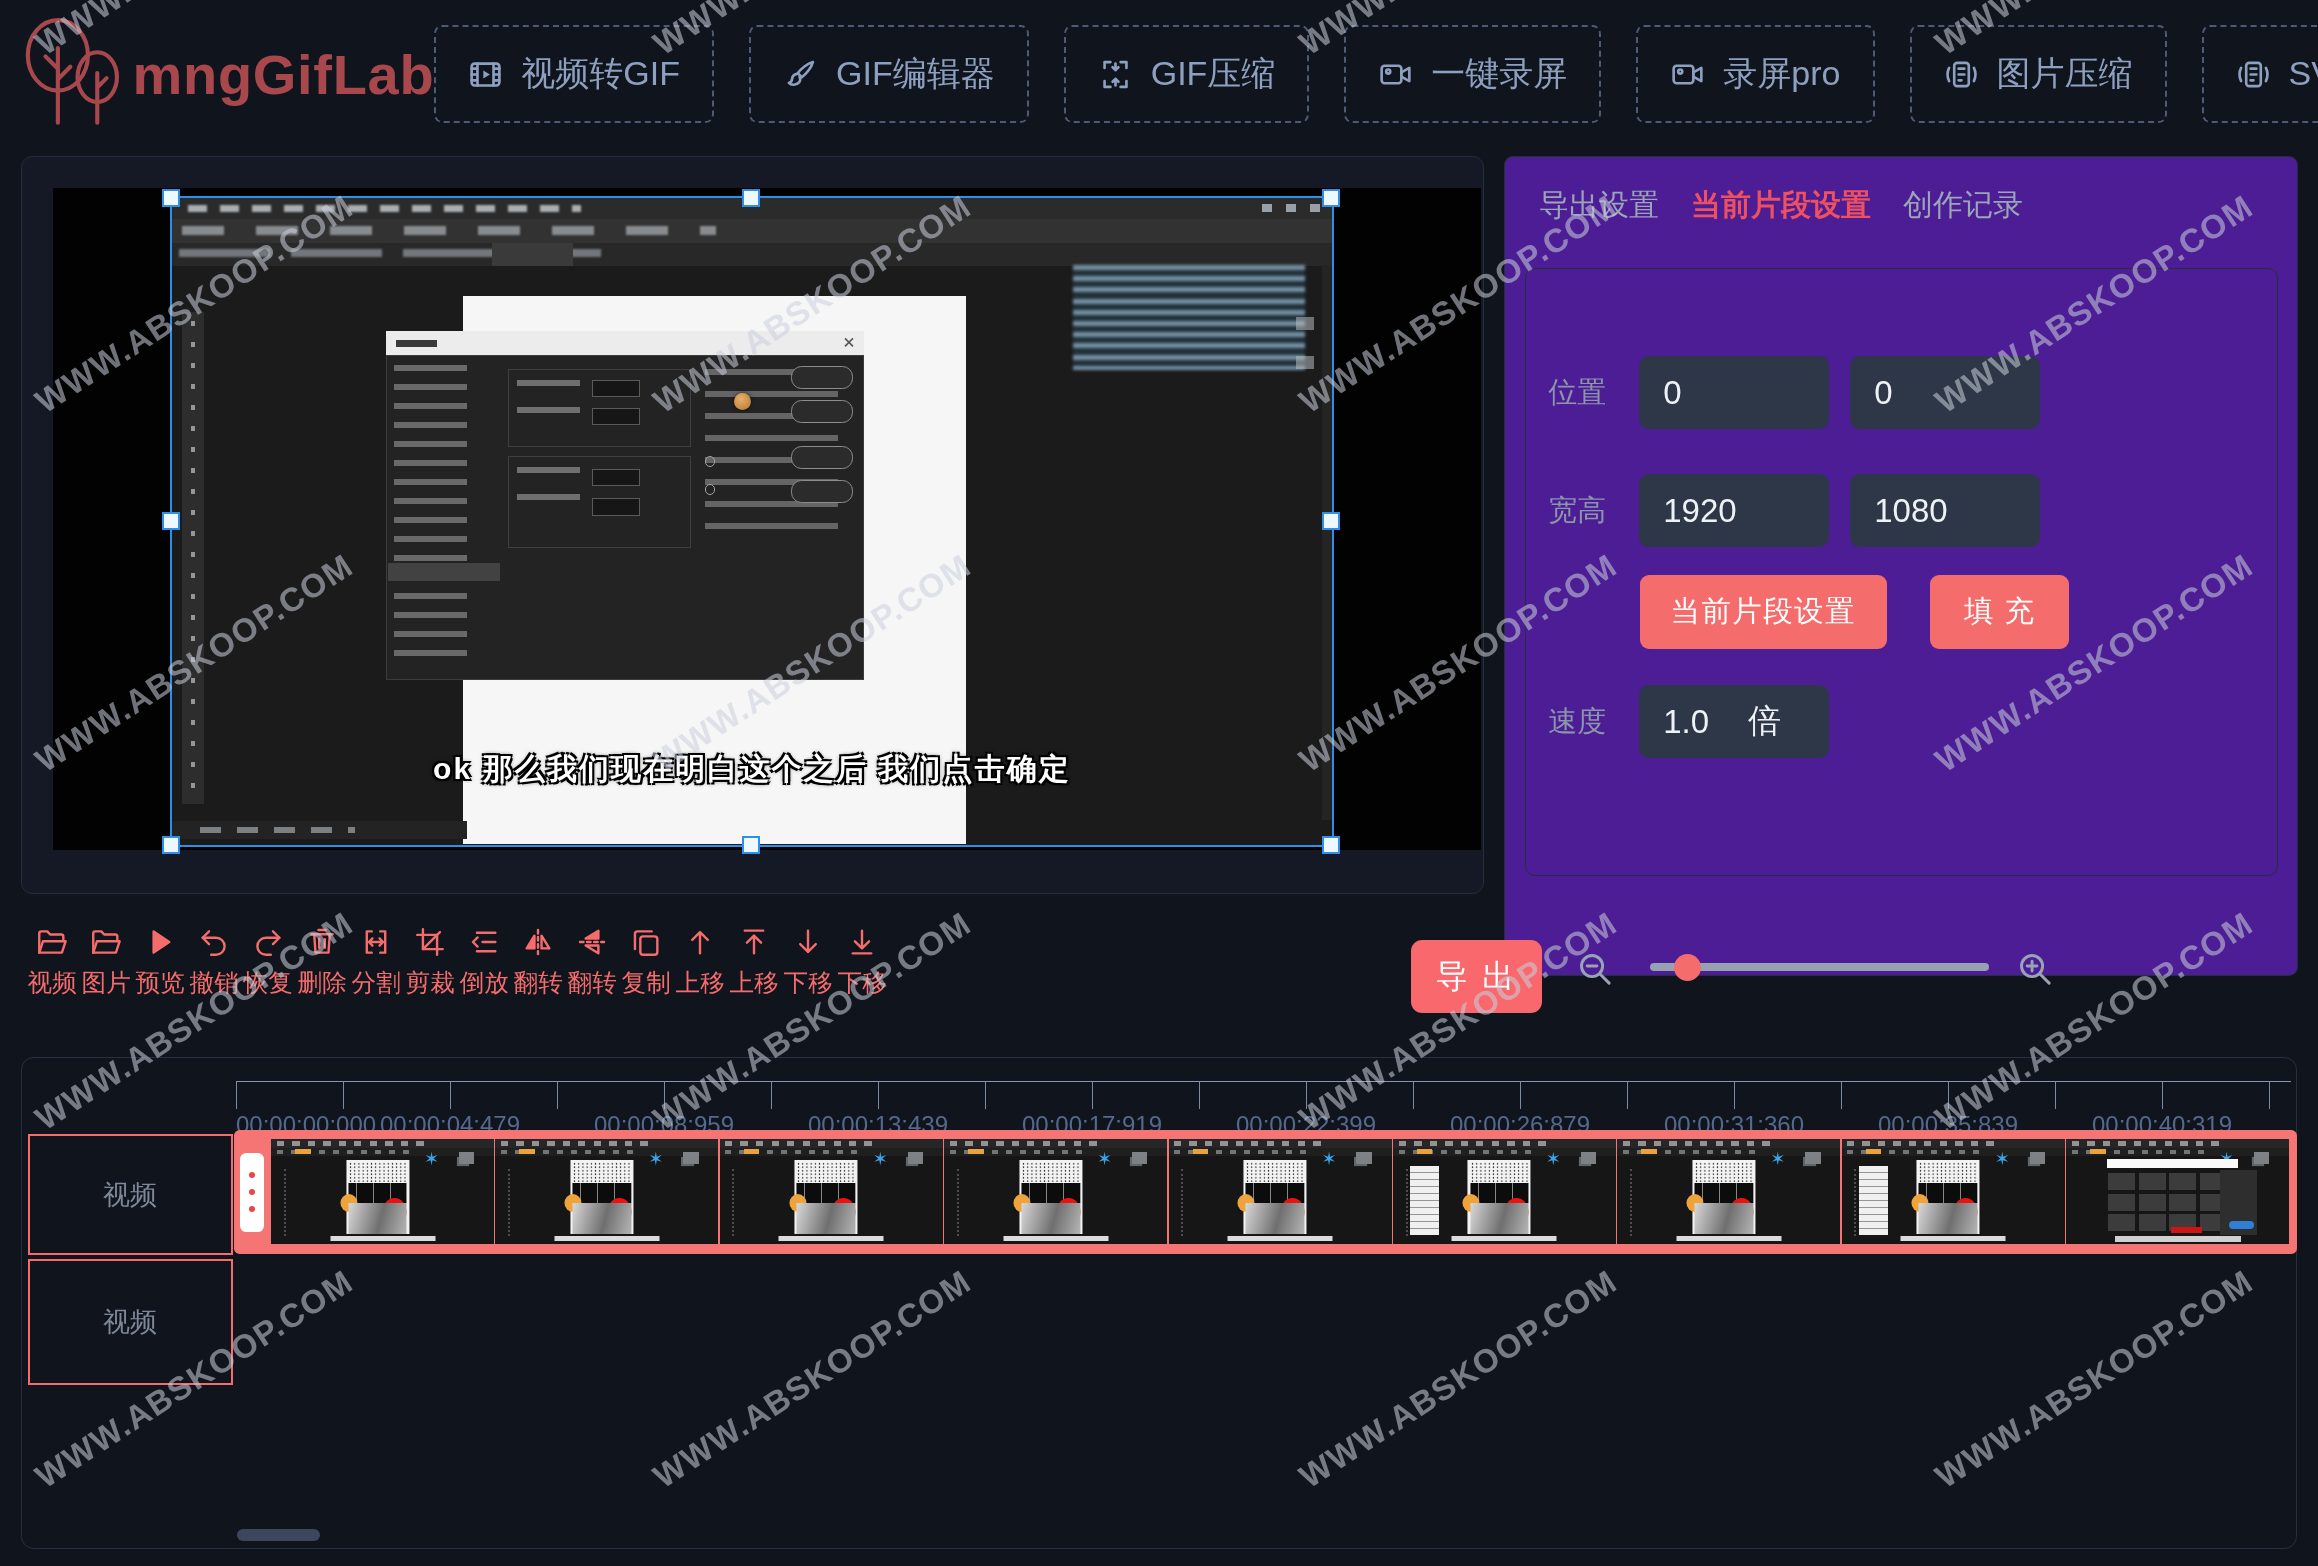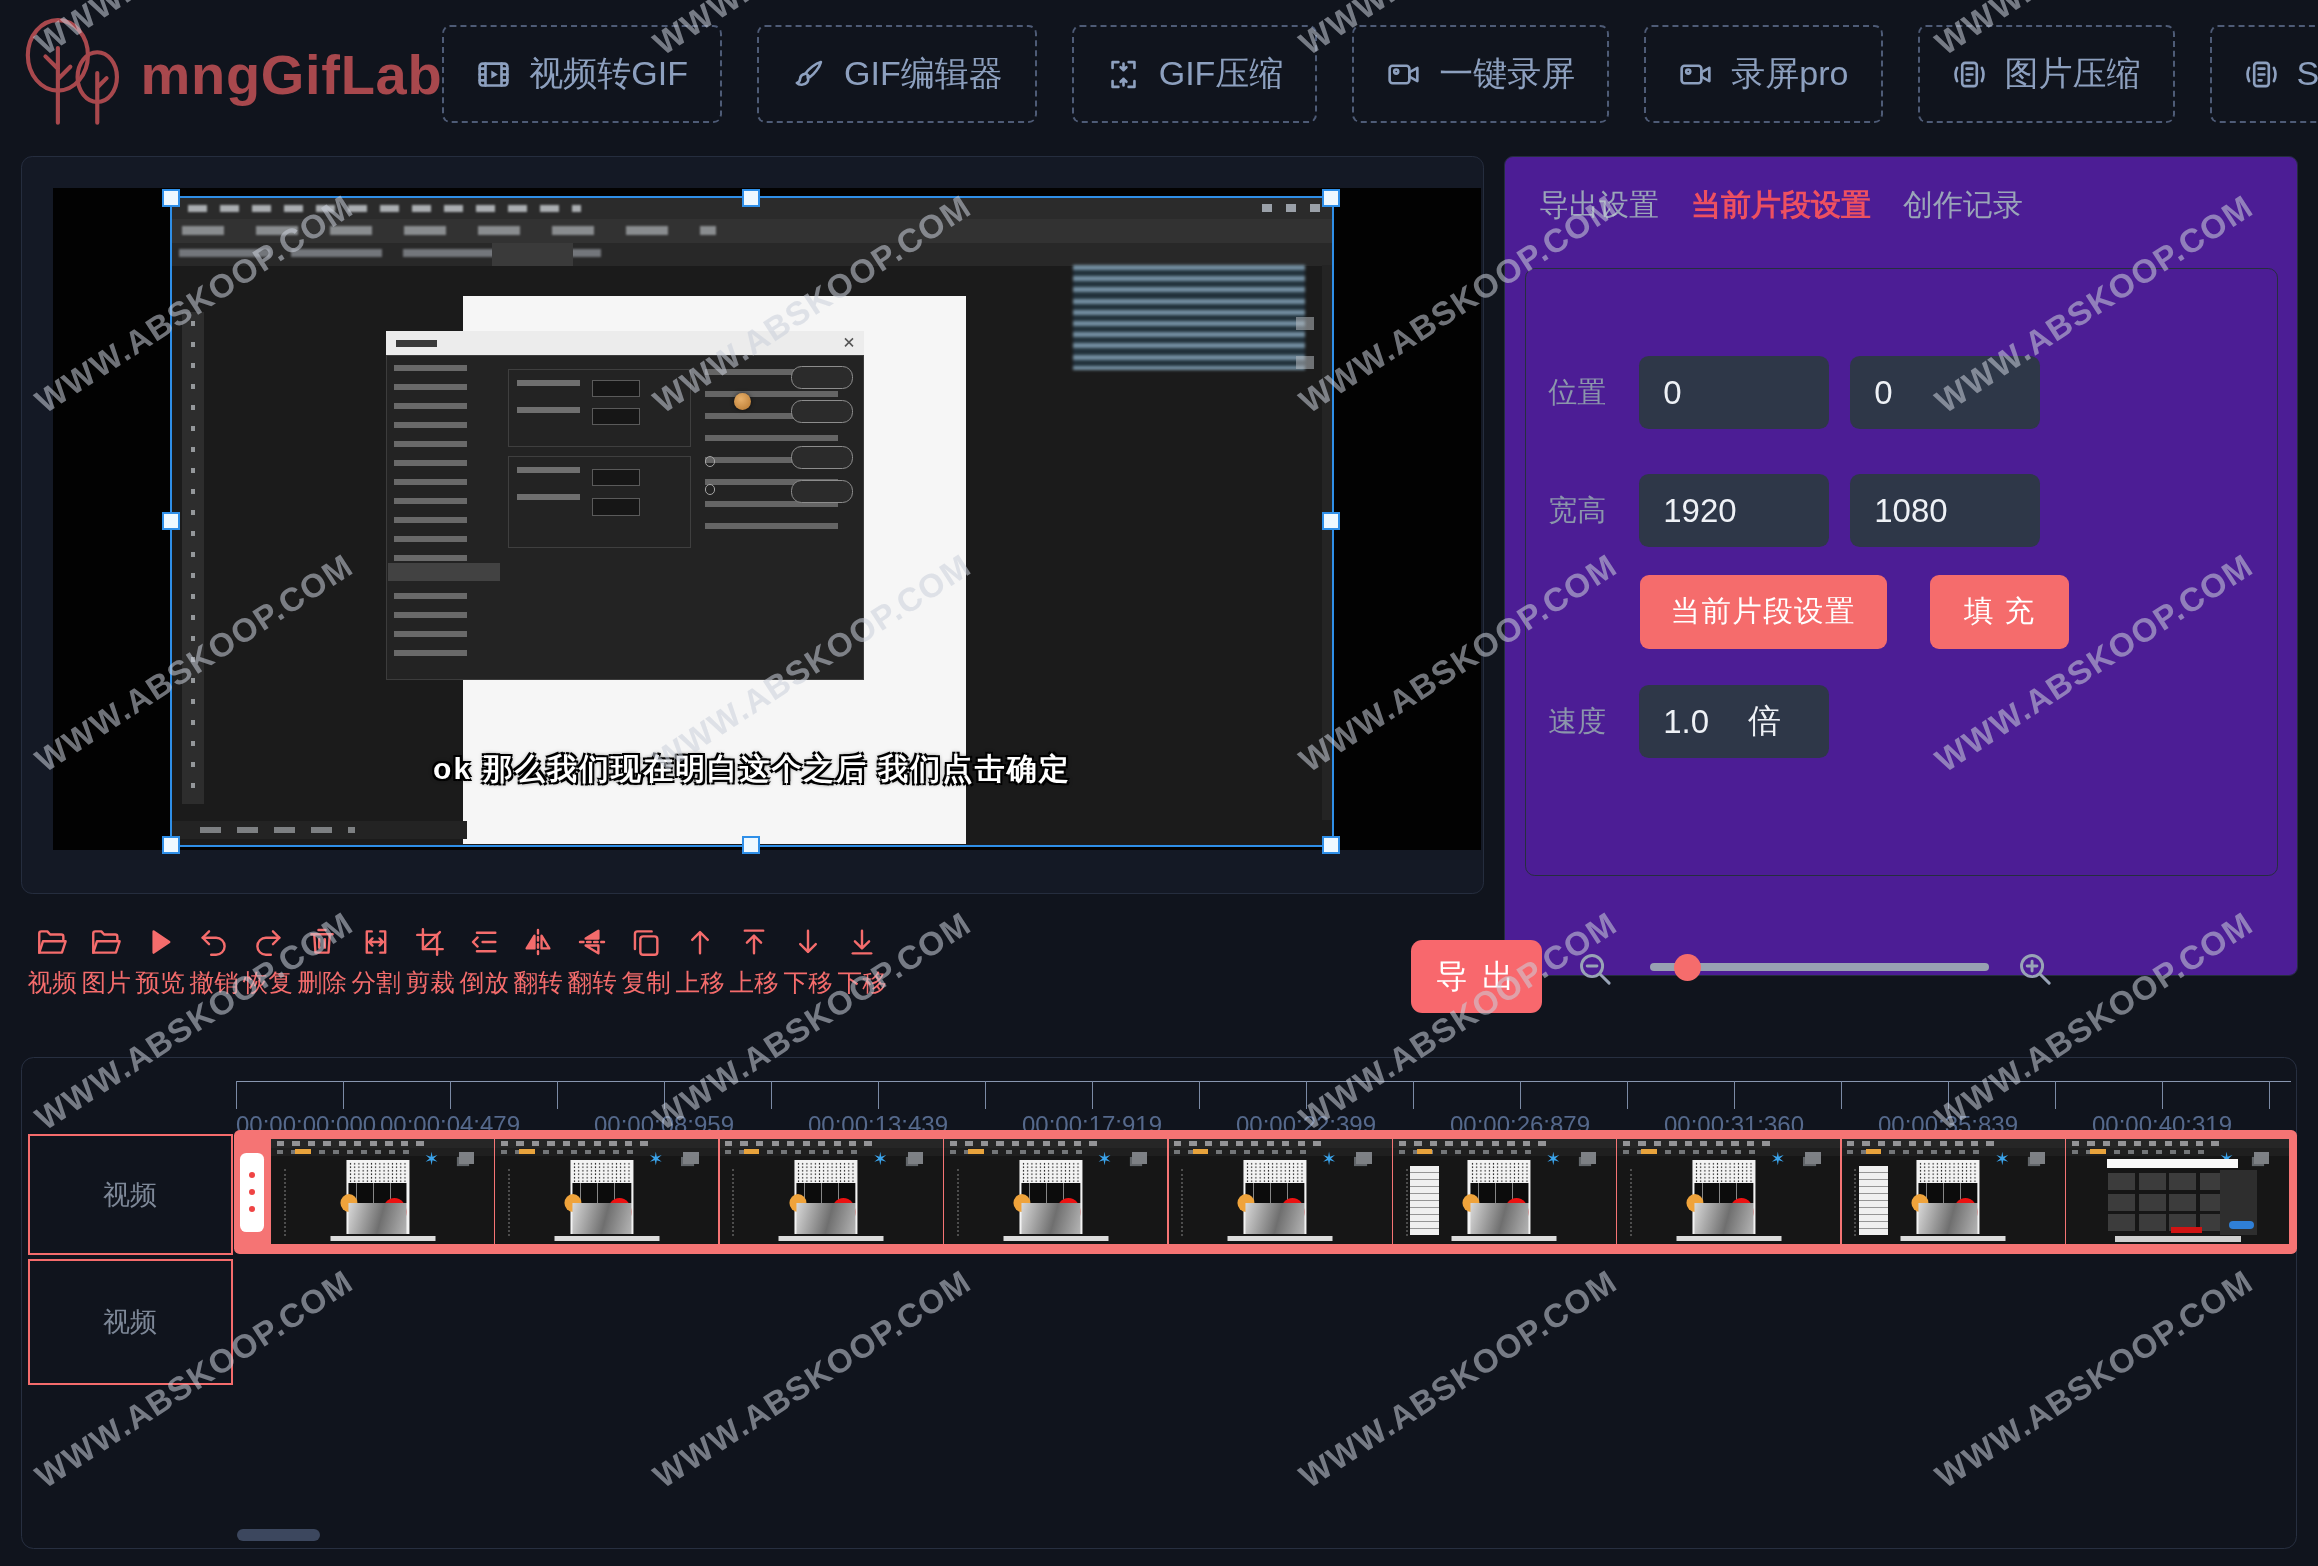"mngGifLab" .logo { gap: 13px -> 5px }
